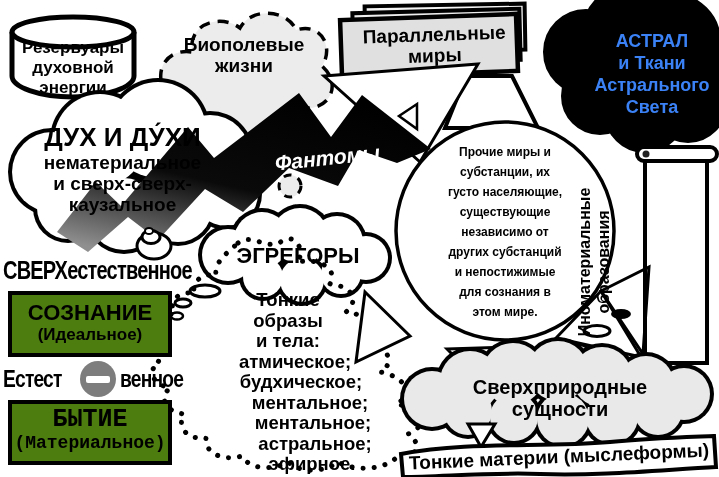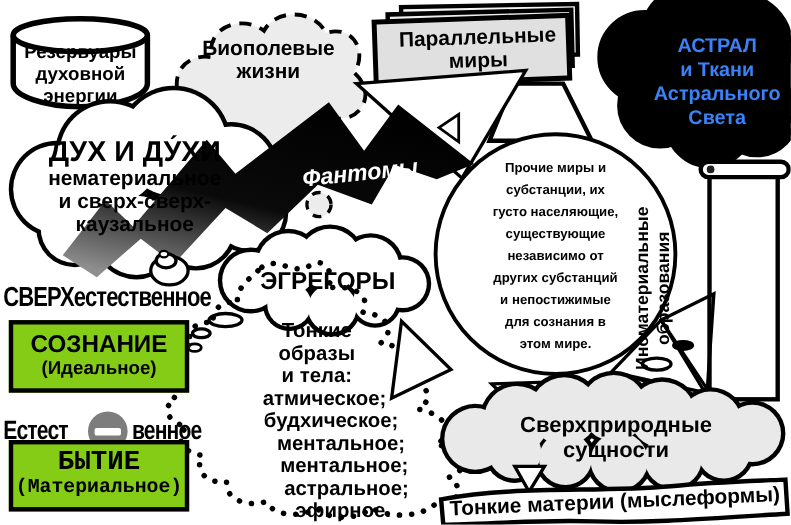"СОЗНАНИЕ" .box { background: #84cc16 -> #4d7c0f }
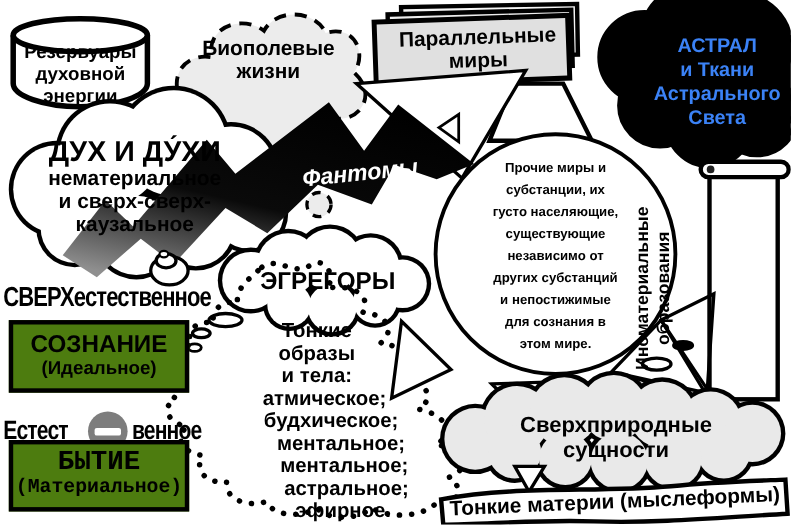"Естест" #natural-line { margin-top: 13px -> none }
